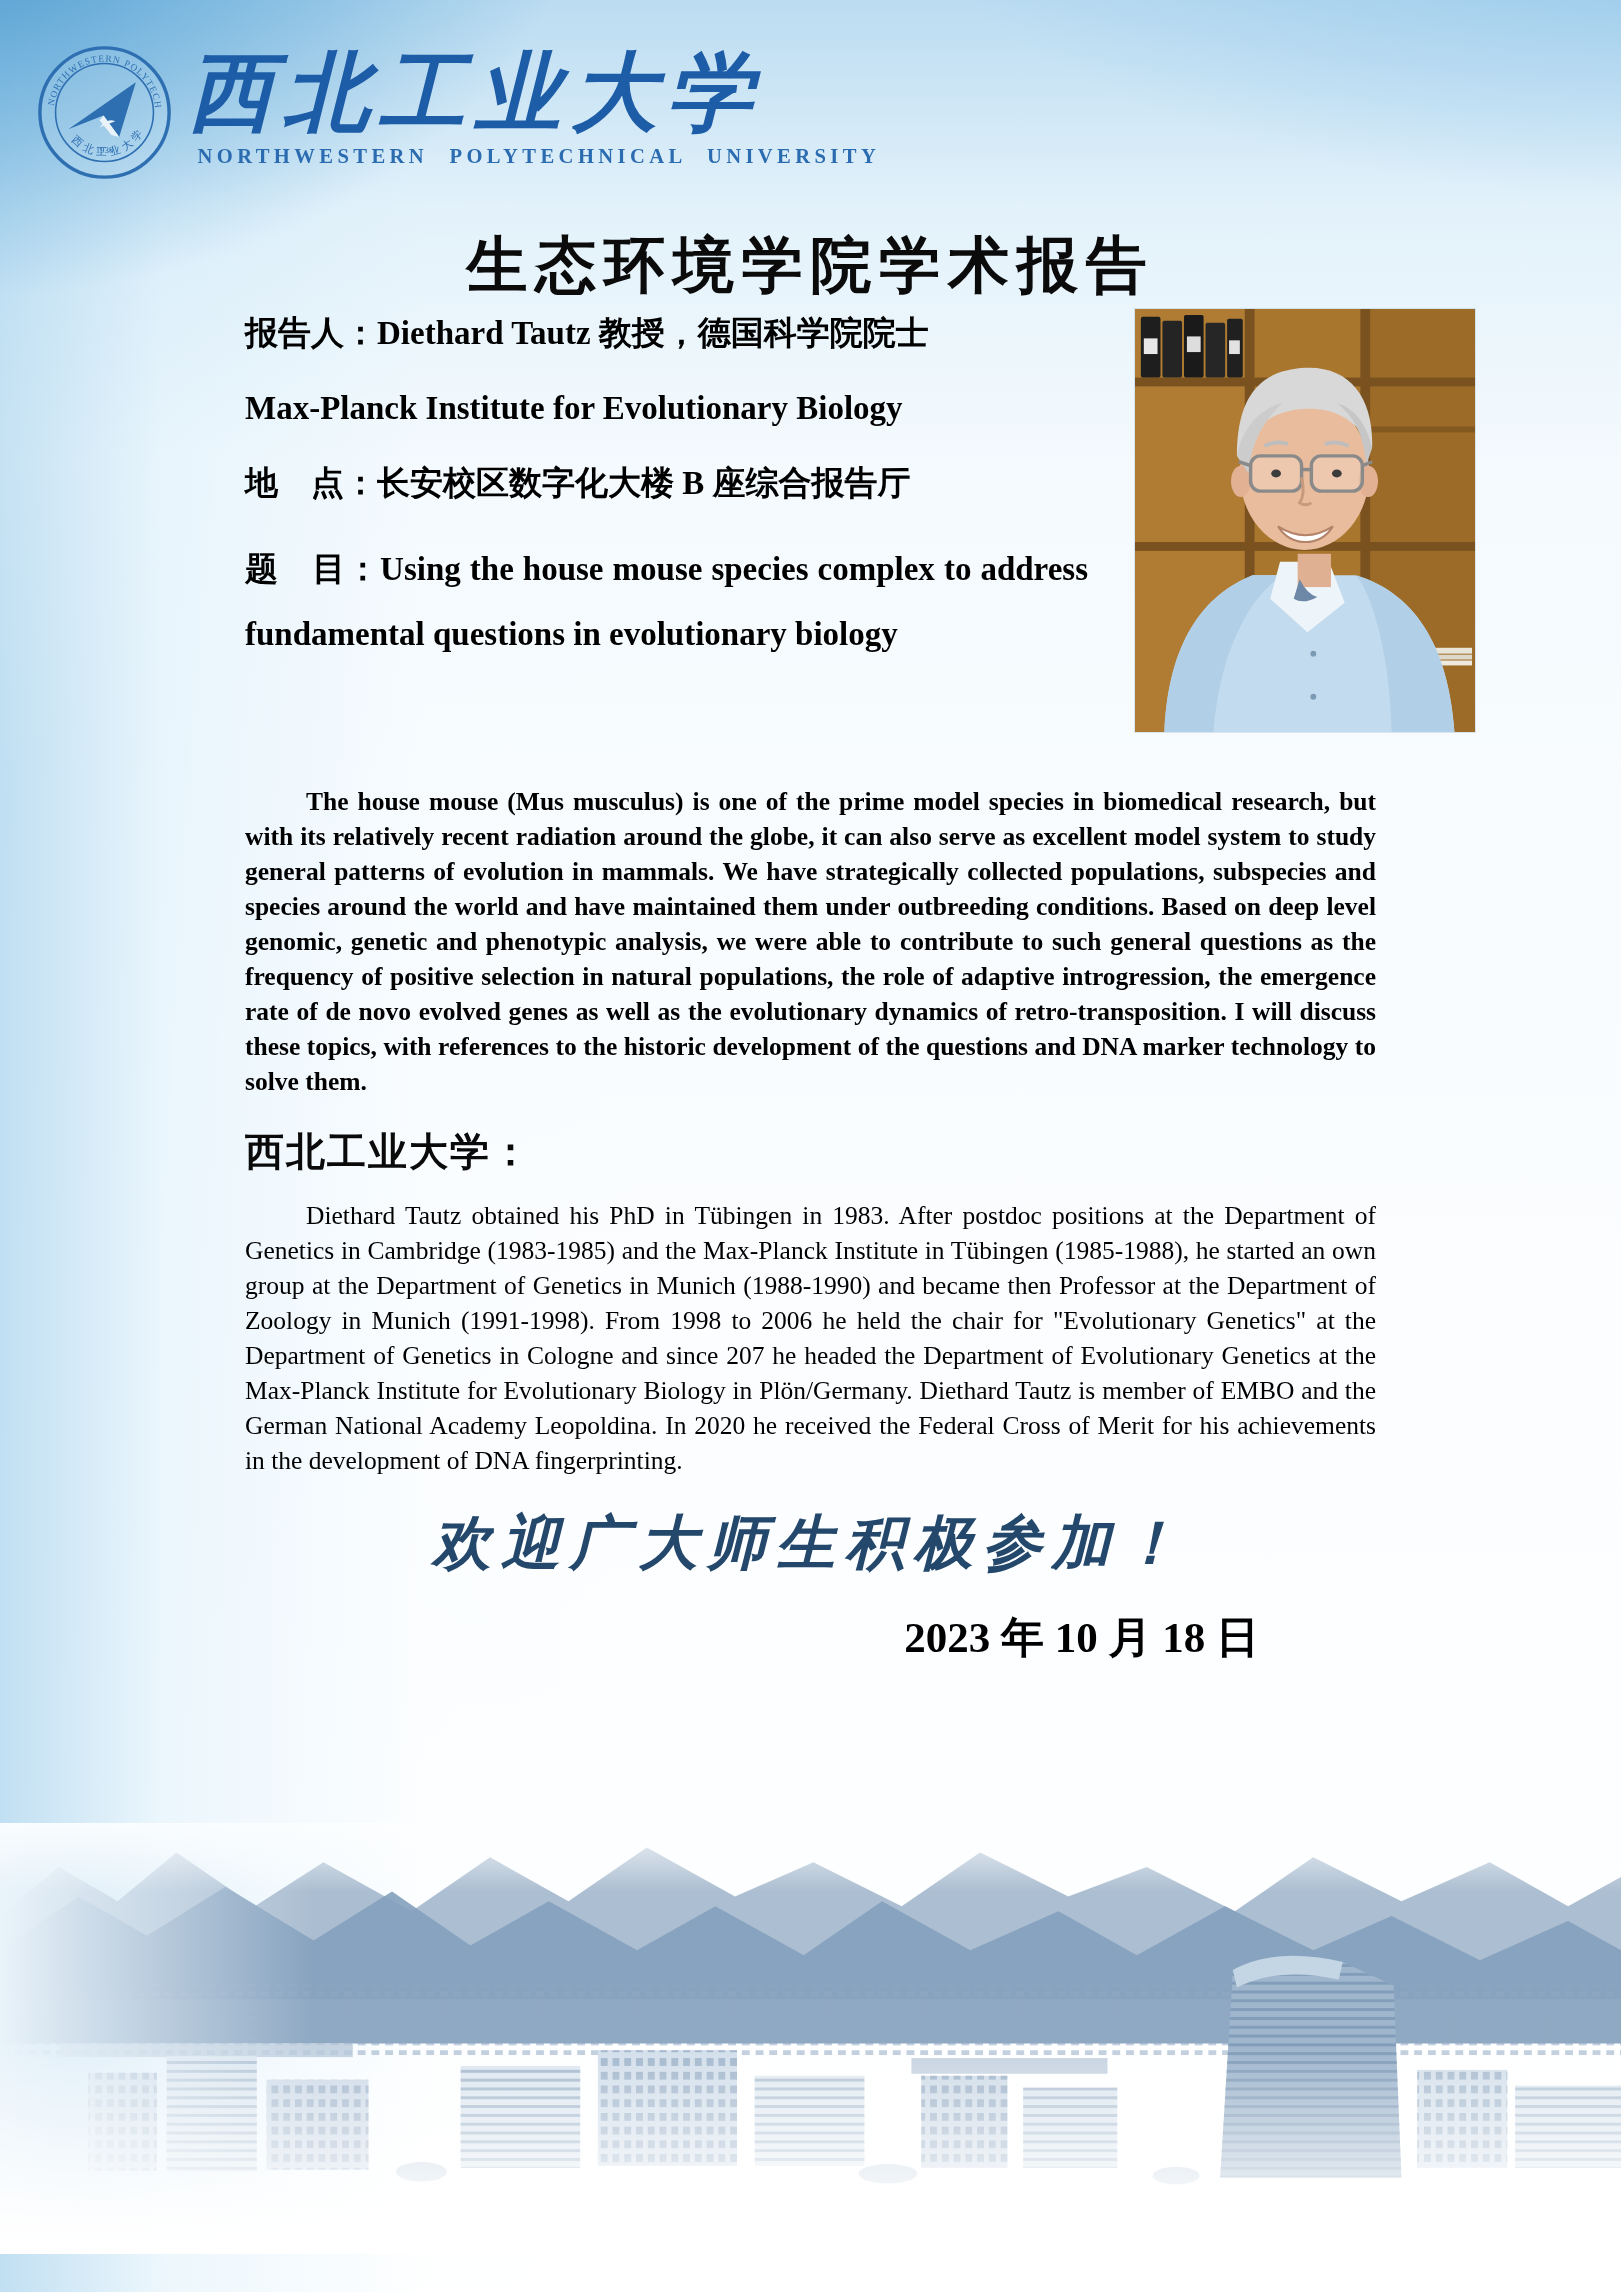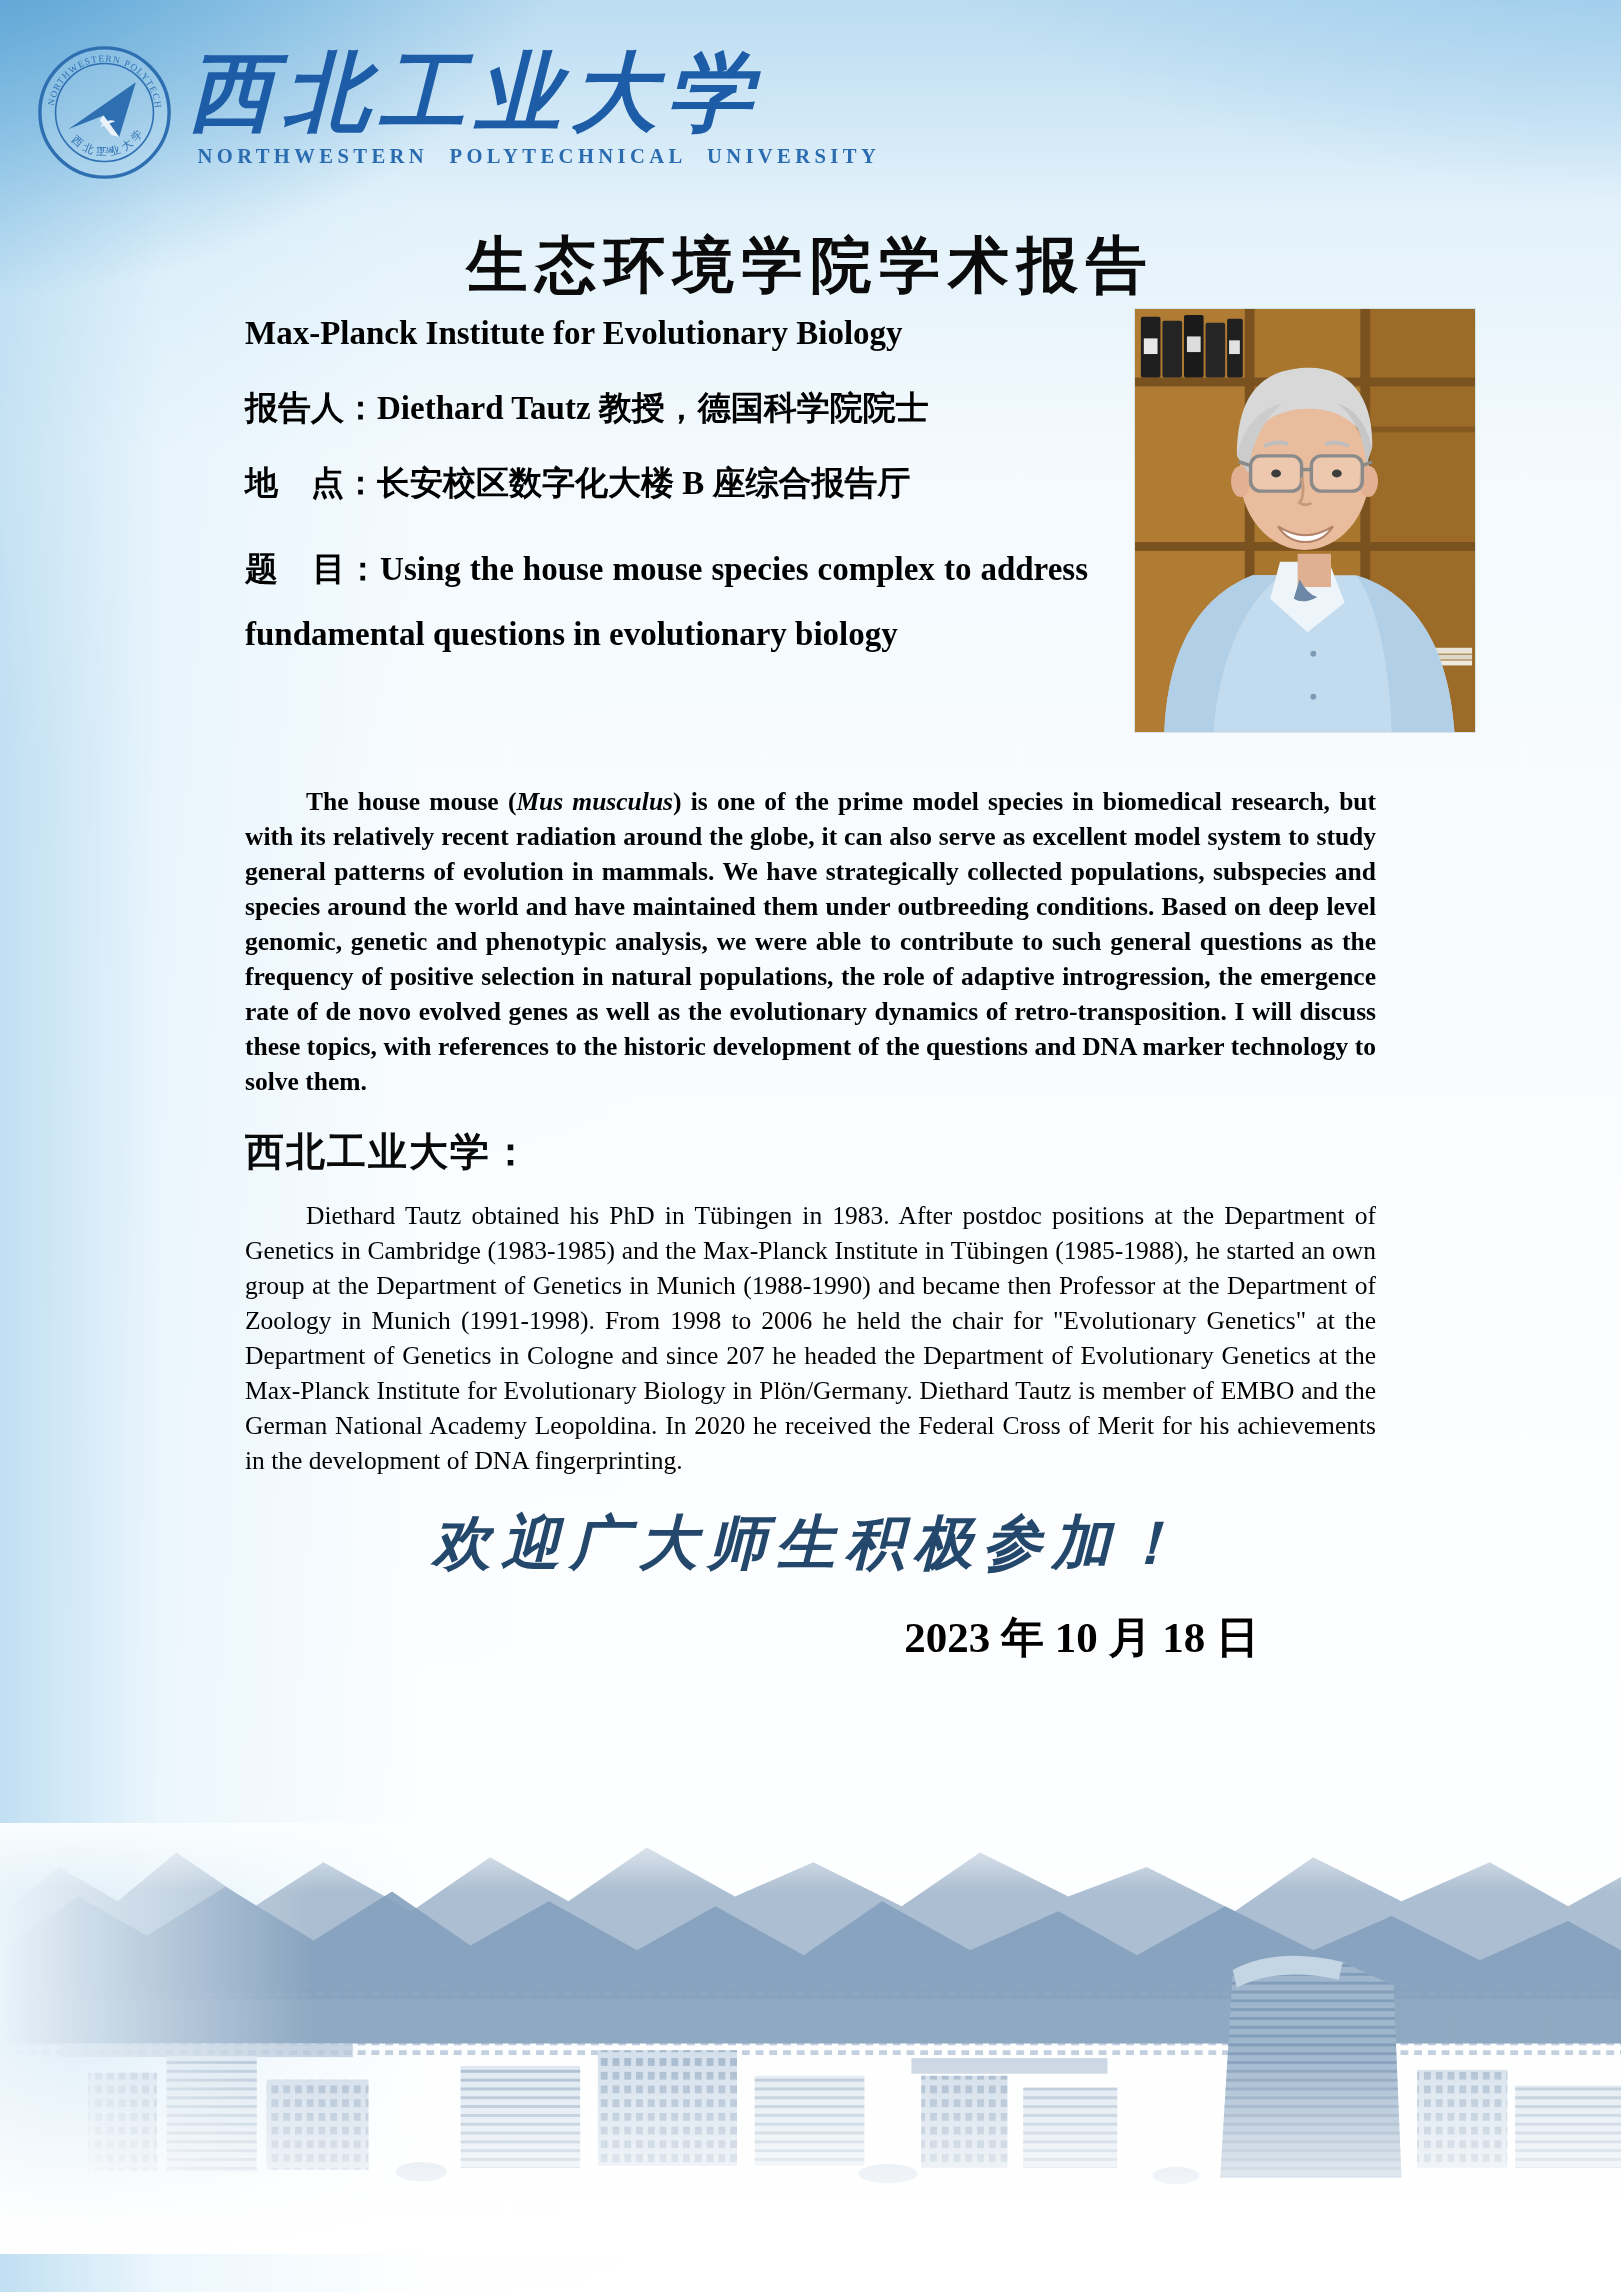"Max-Planck Institute for Evolutionary" p { order: before "报告人：Diethard Tautz 教授，德国科学院院士" -> after "报告人：Diethard Tautz 教授，德国科学院院士" }
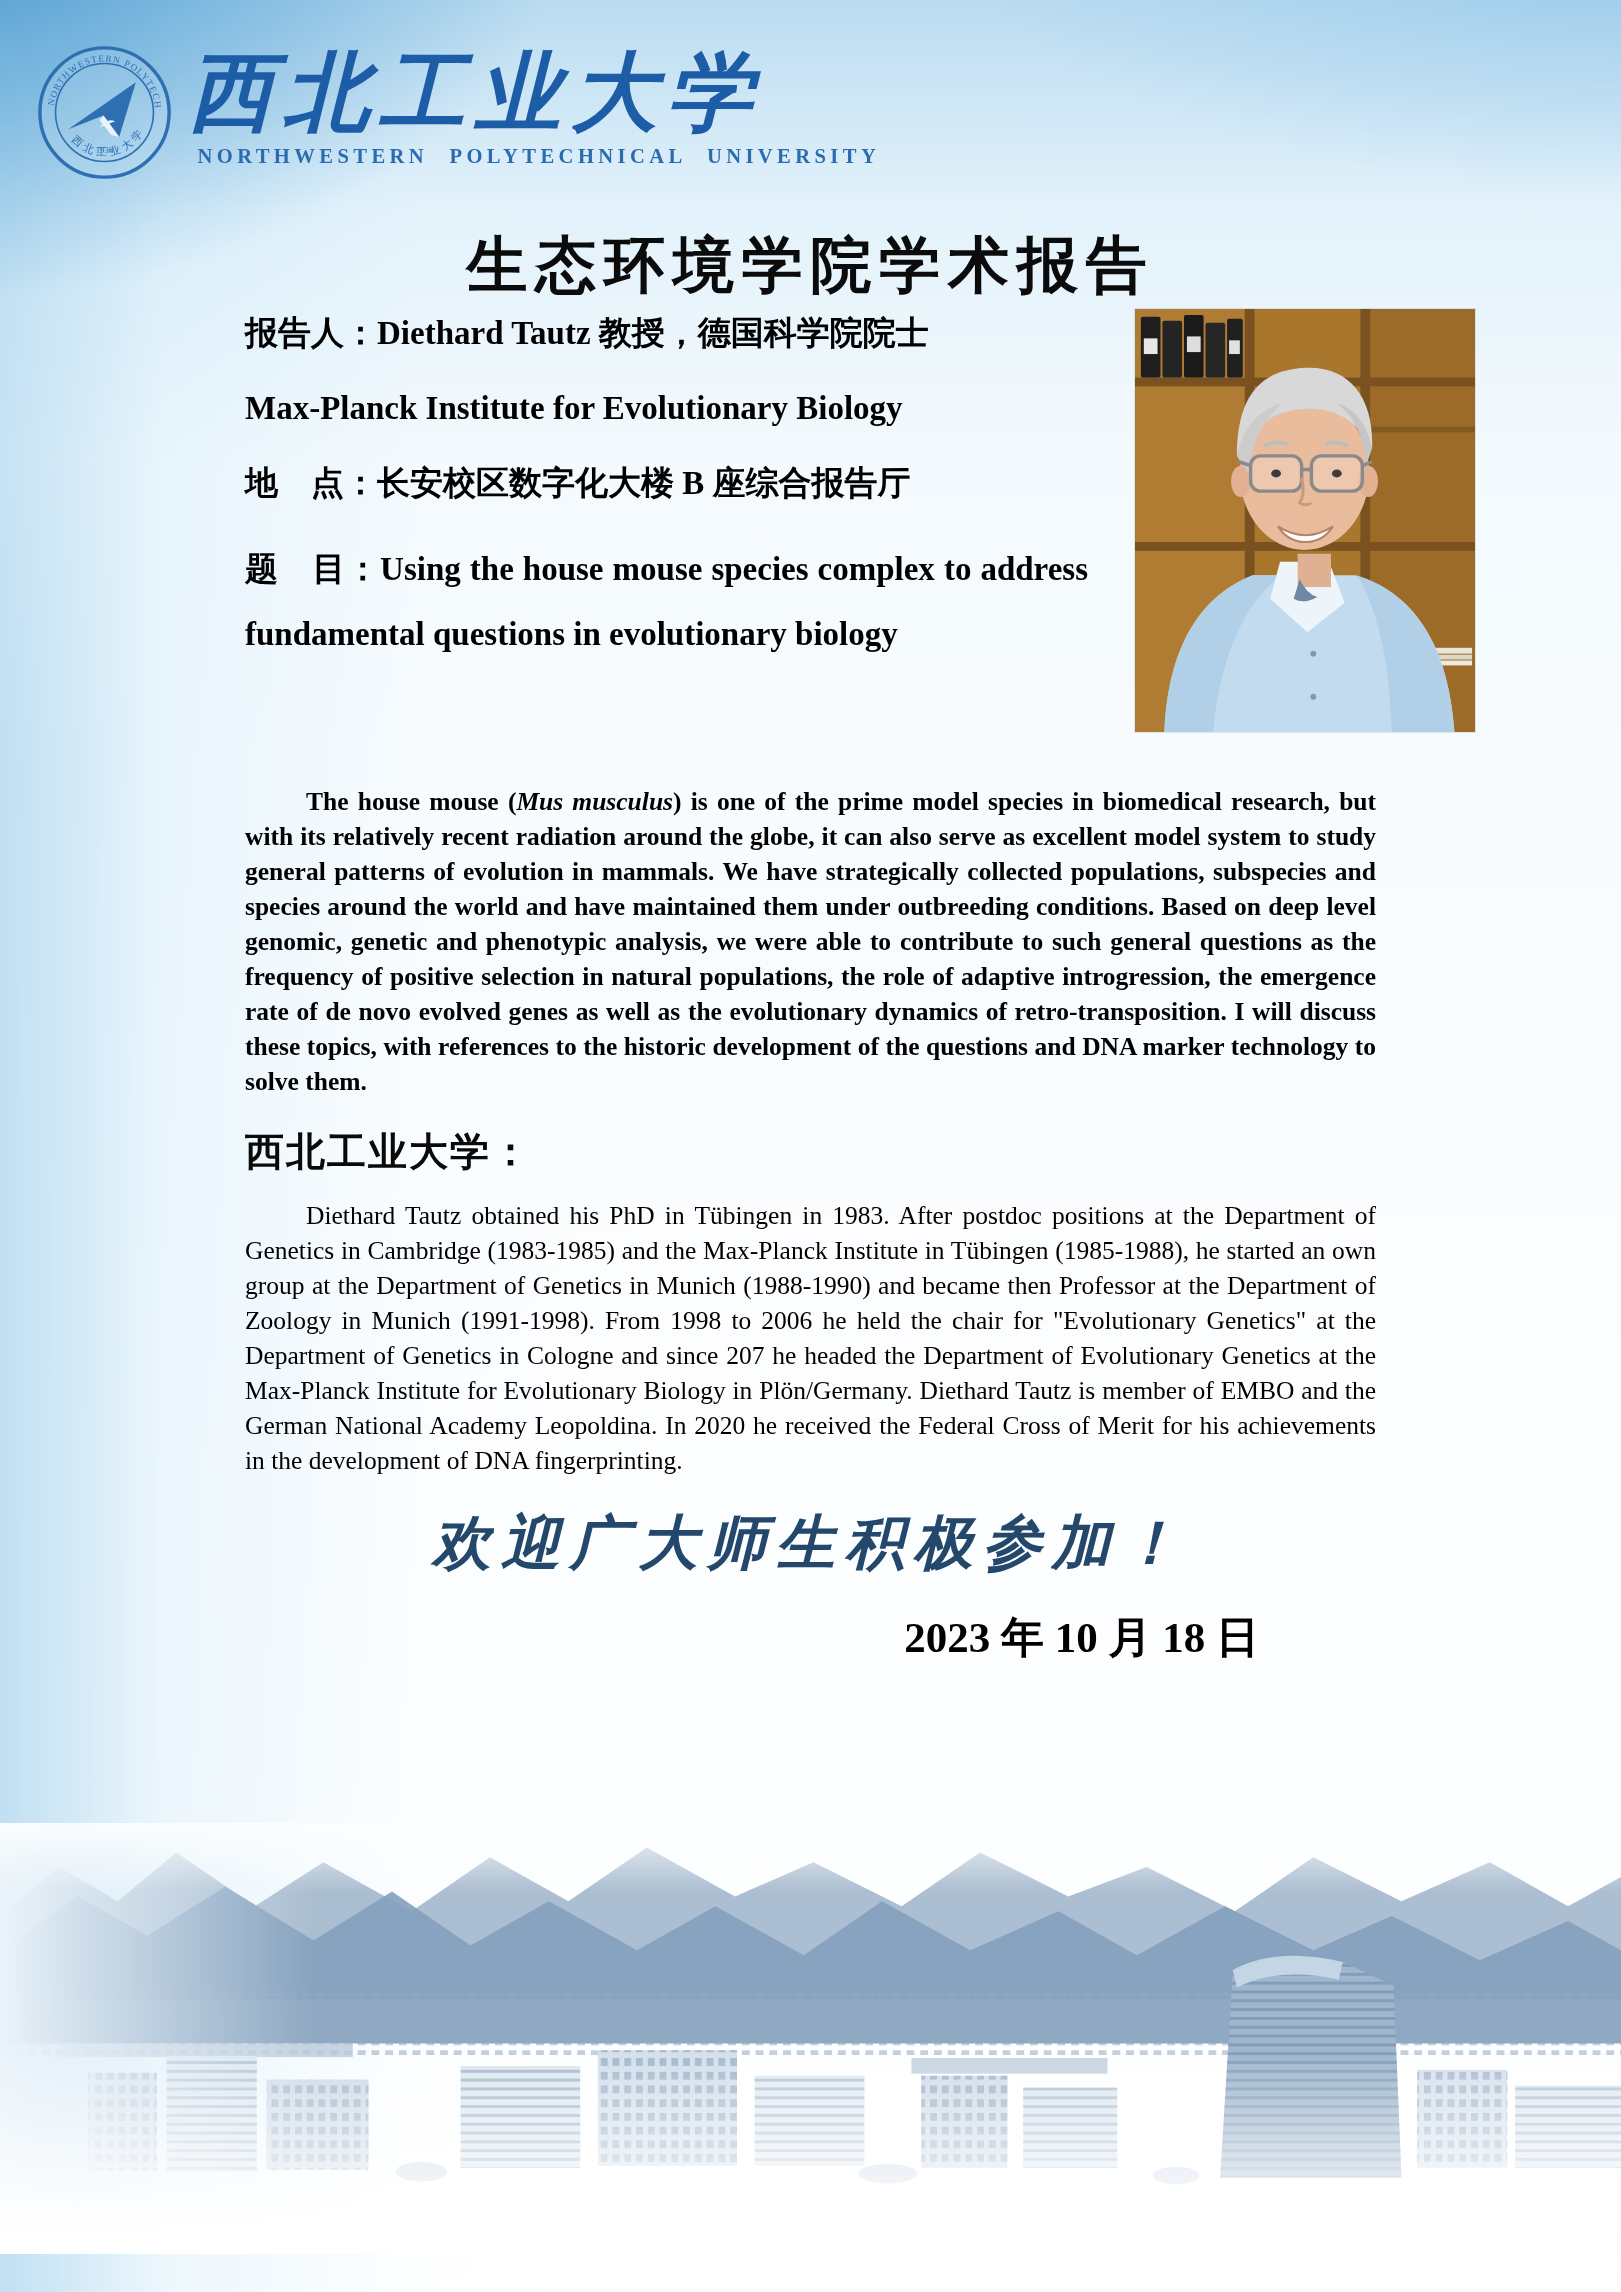"Mus musculus" p.body .species { font-style: italic -> none }
